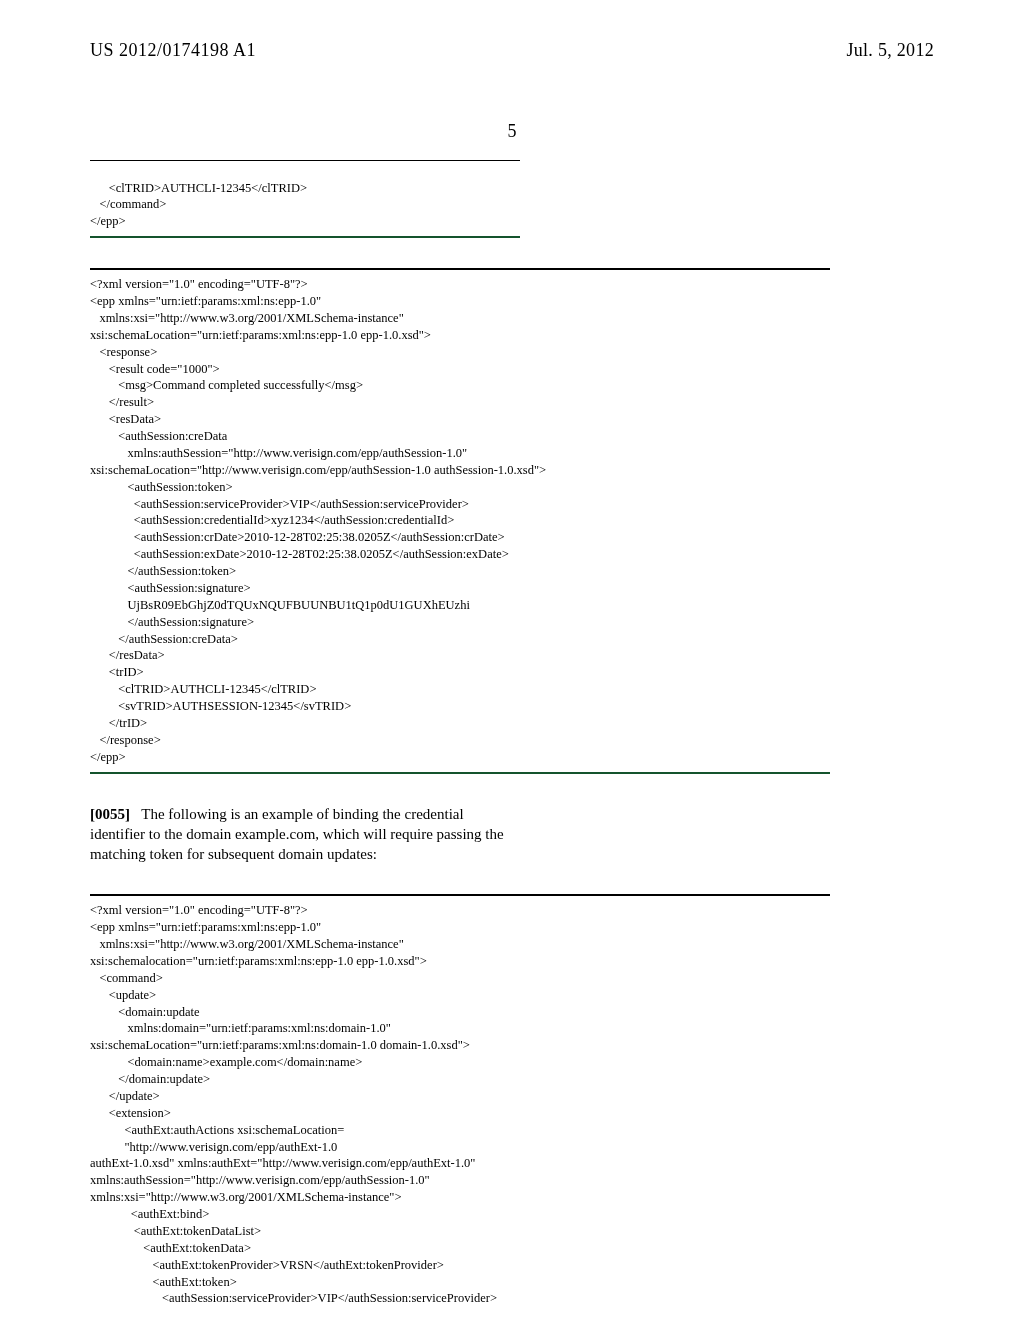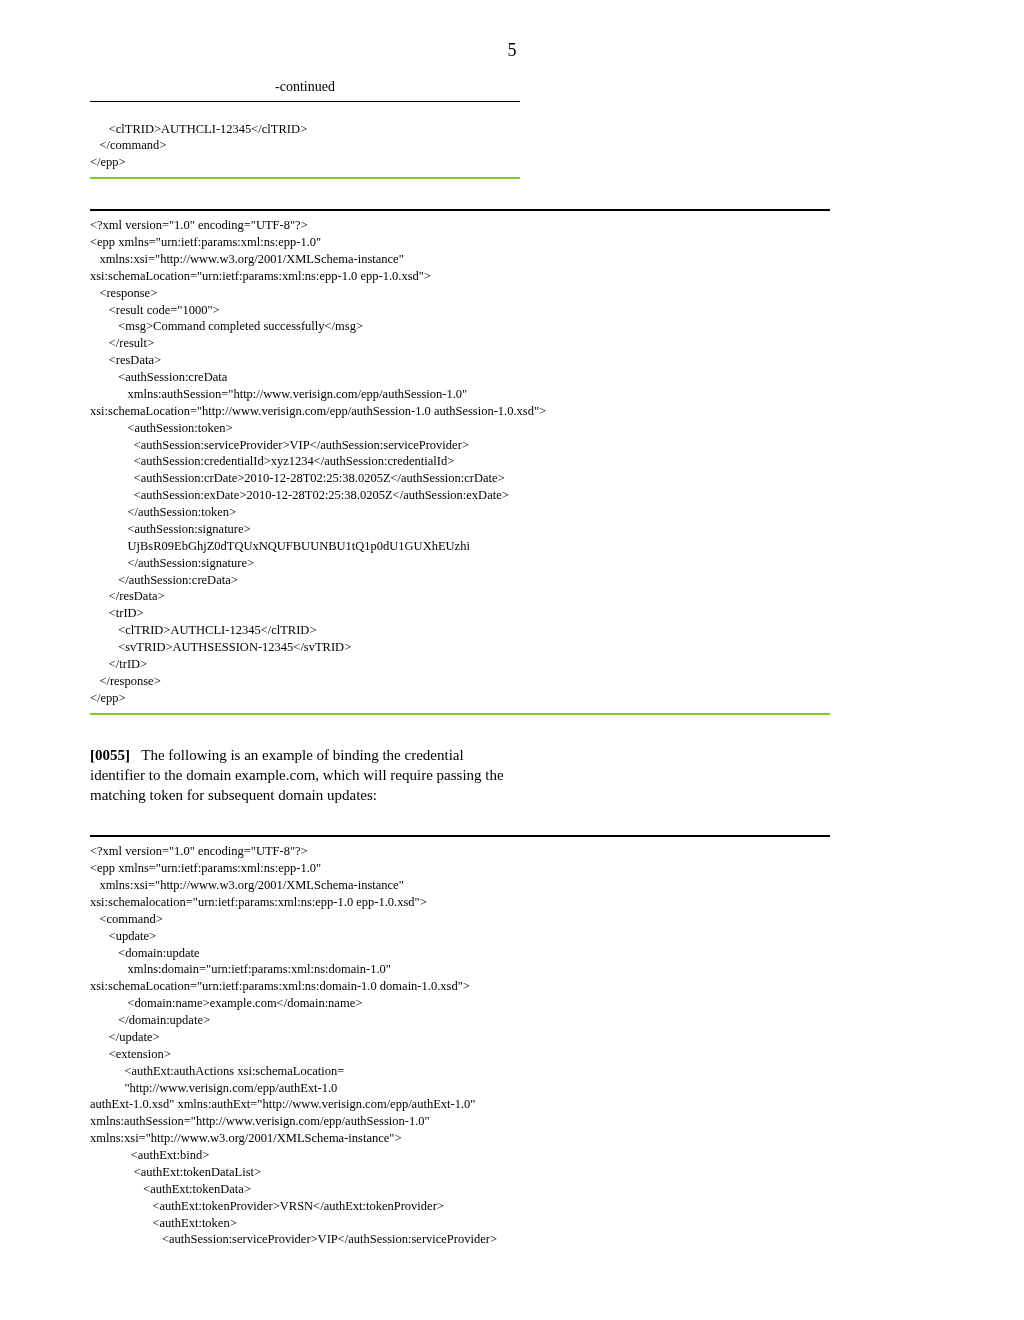"US 2012/0174198 A1" div.header { html: none -> <div> <div>US 2012/0174198 A1</div> <div>Jul. 5, 2012</div> </div> }
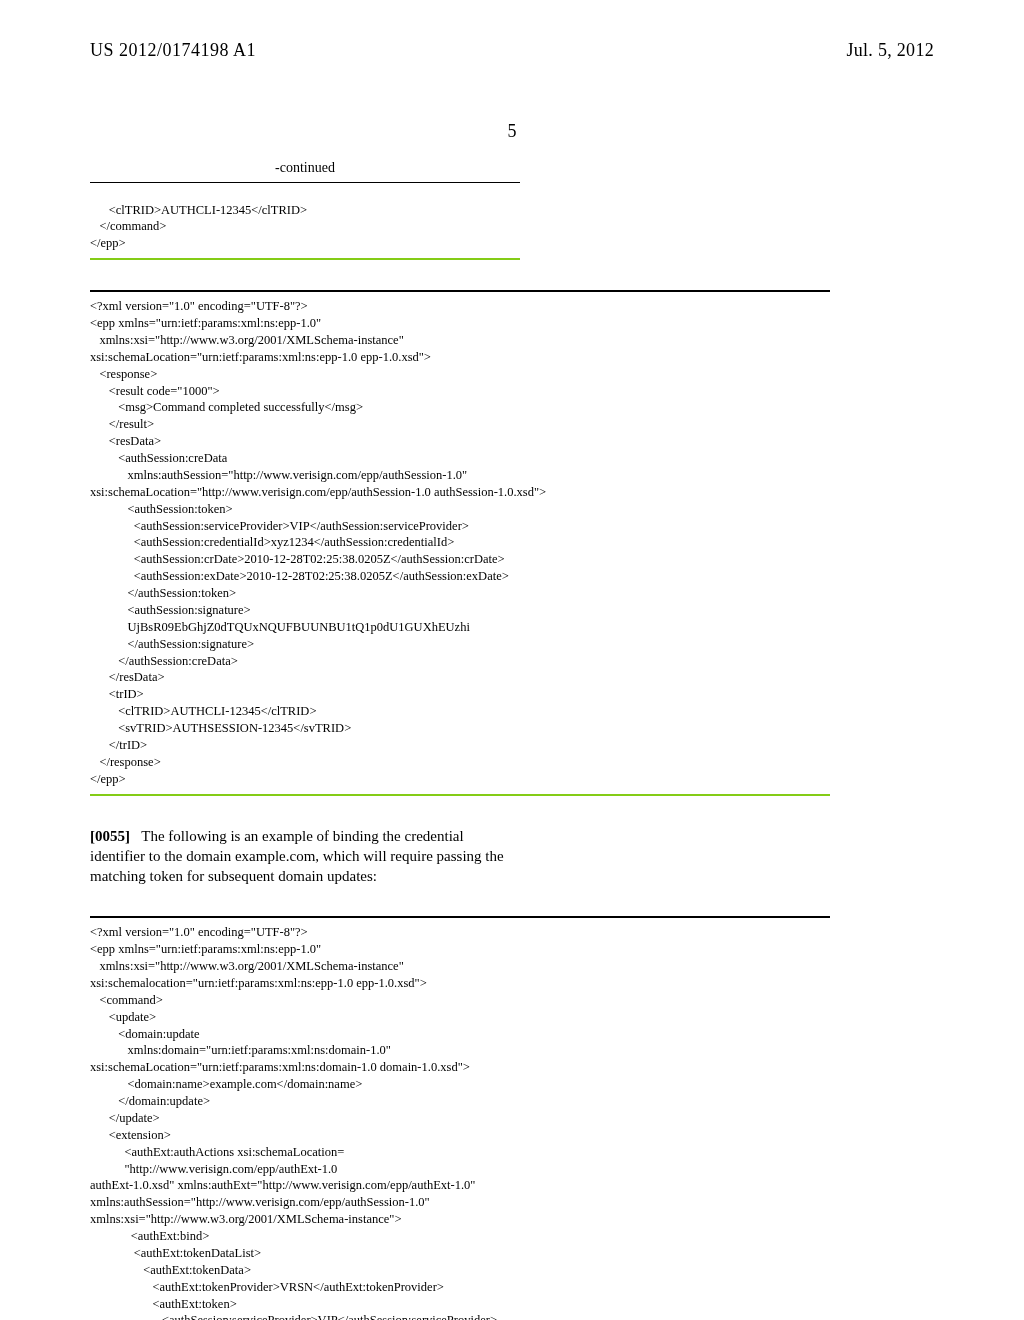"-continued" div.continued { html: <div>-continued</div> -> none }
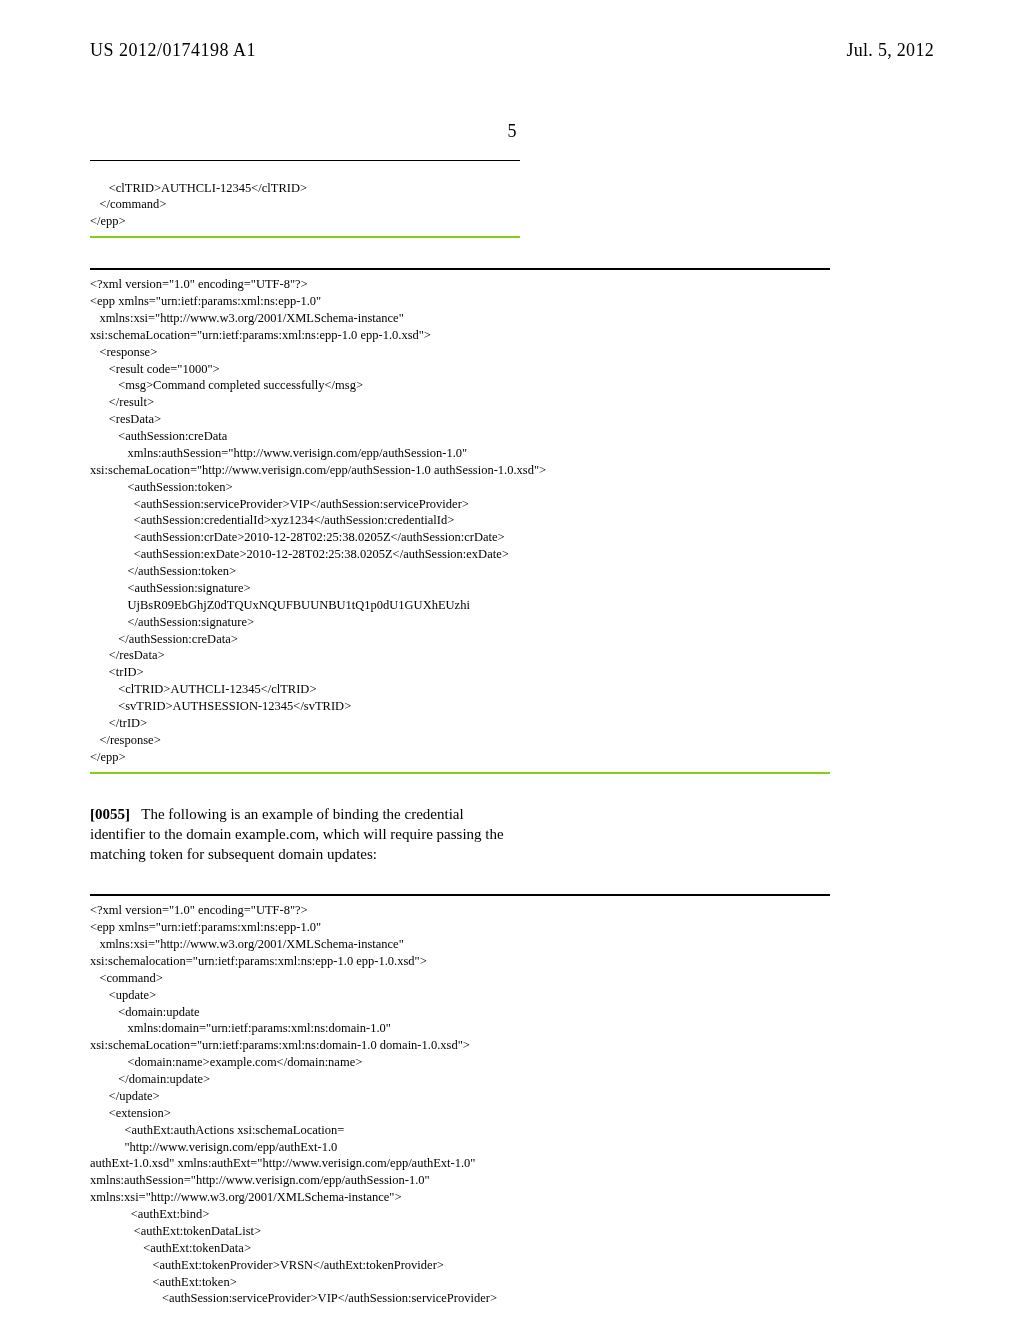"<clTRID>AUTHCLI-12345</clTRID>" .code-block { border-bottom: 2px solid #84cc16 -> 2px solid #14532d }
